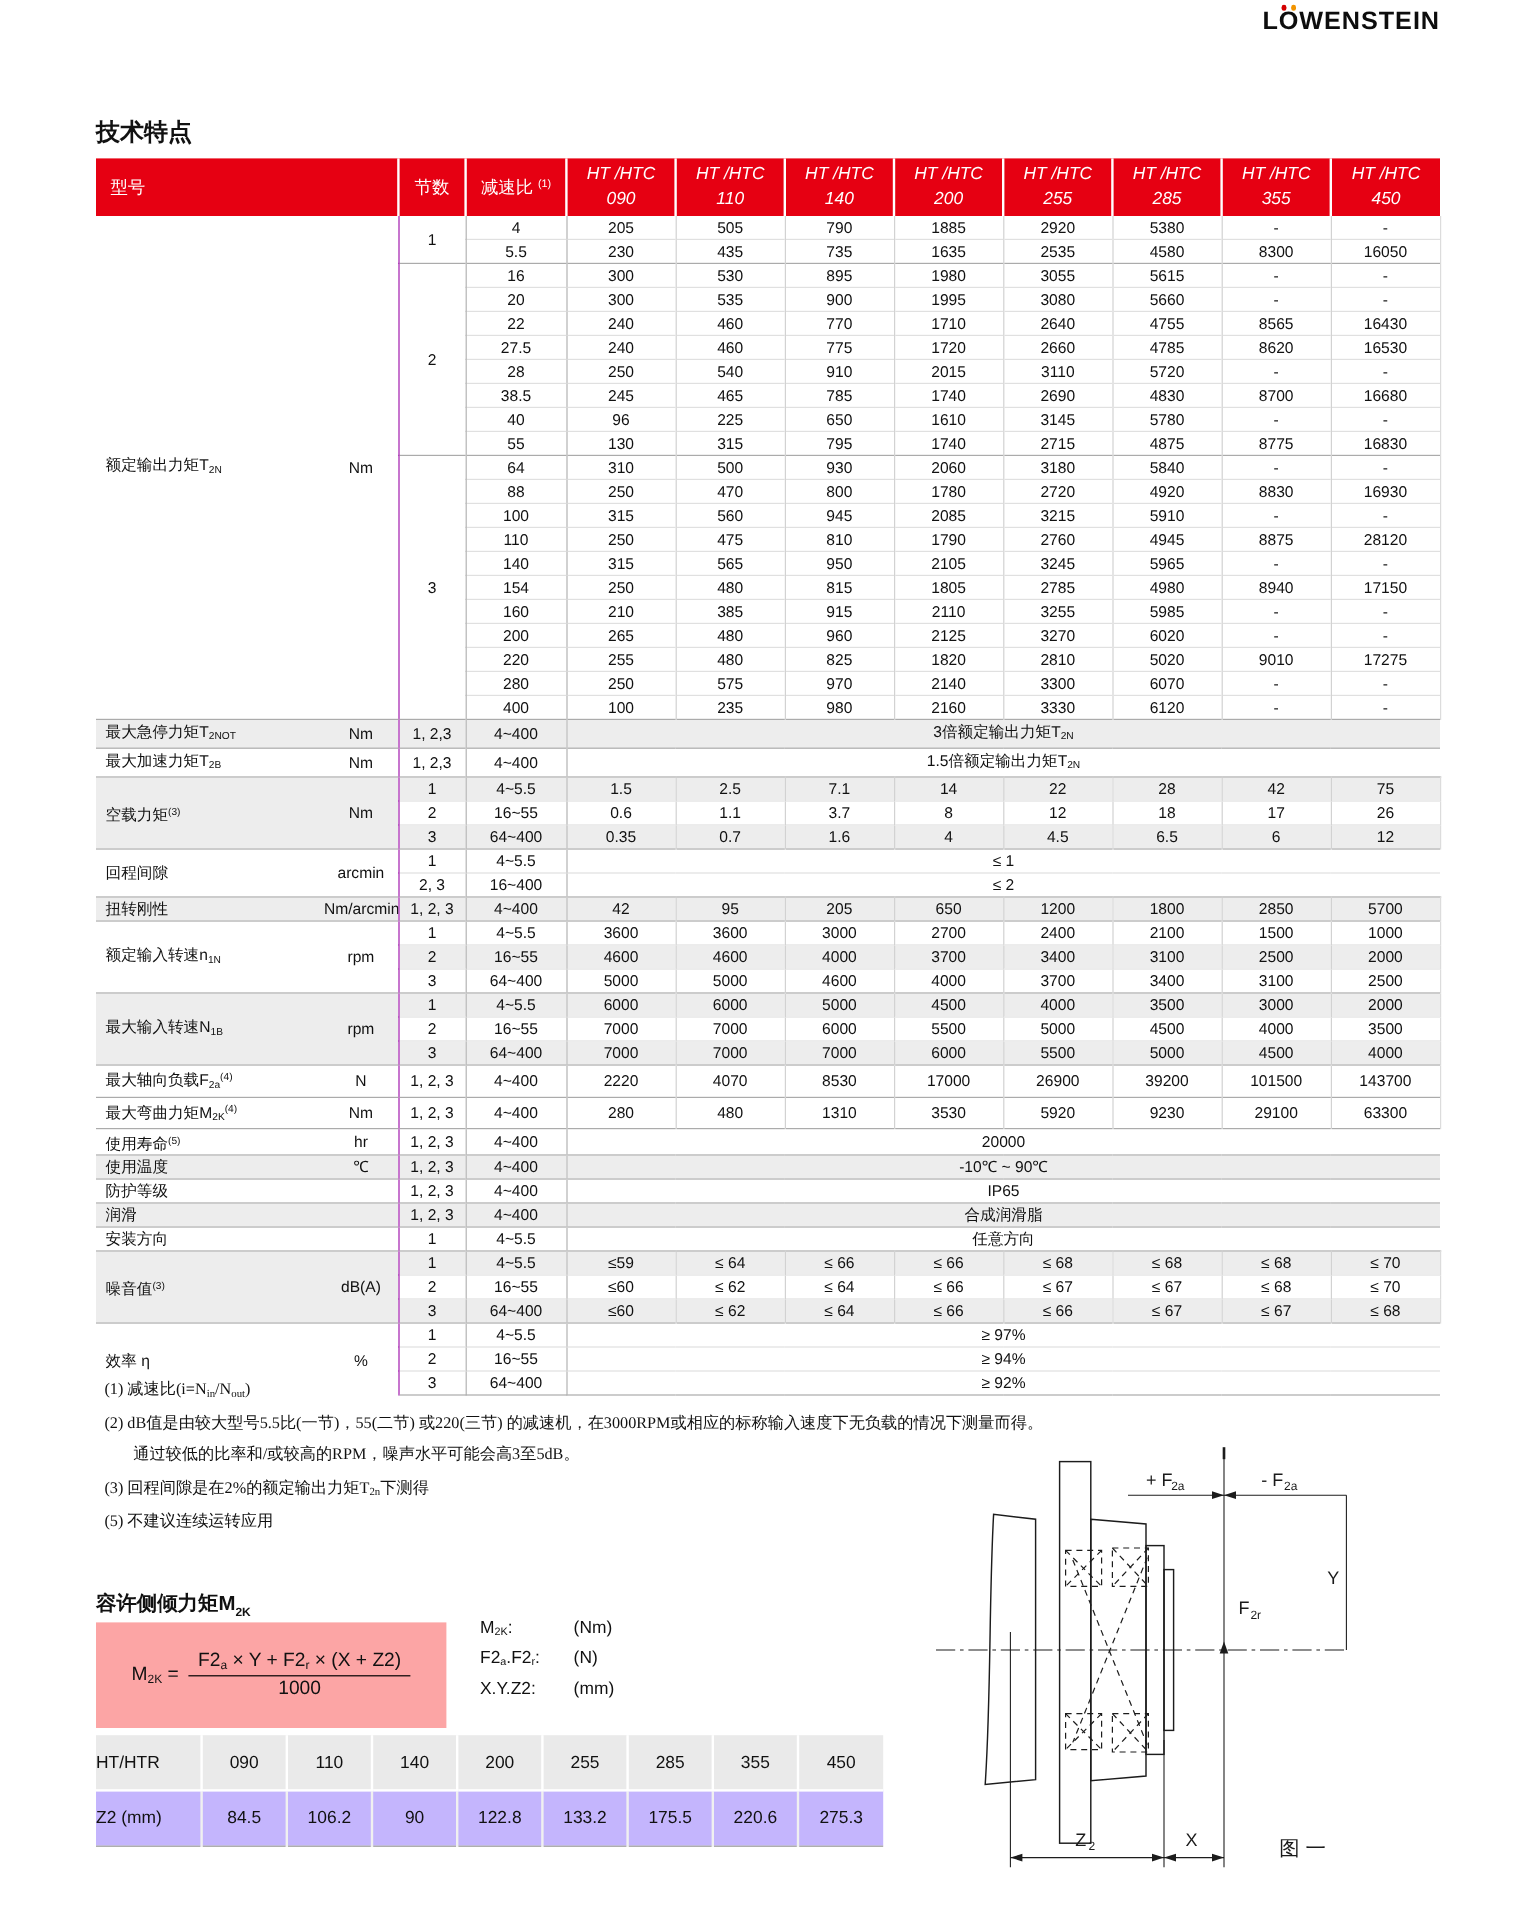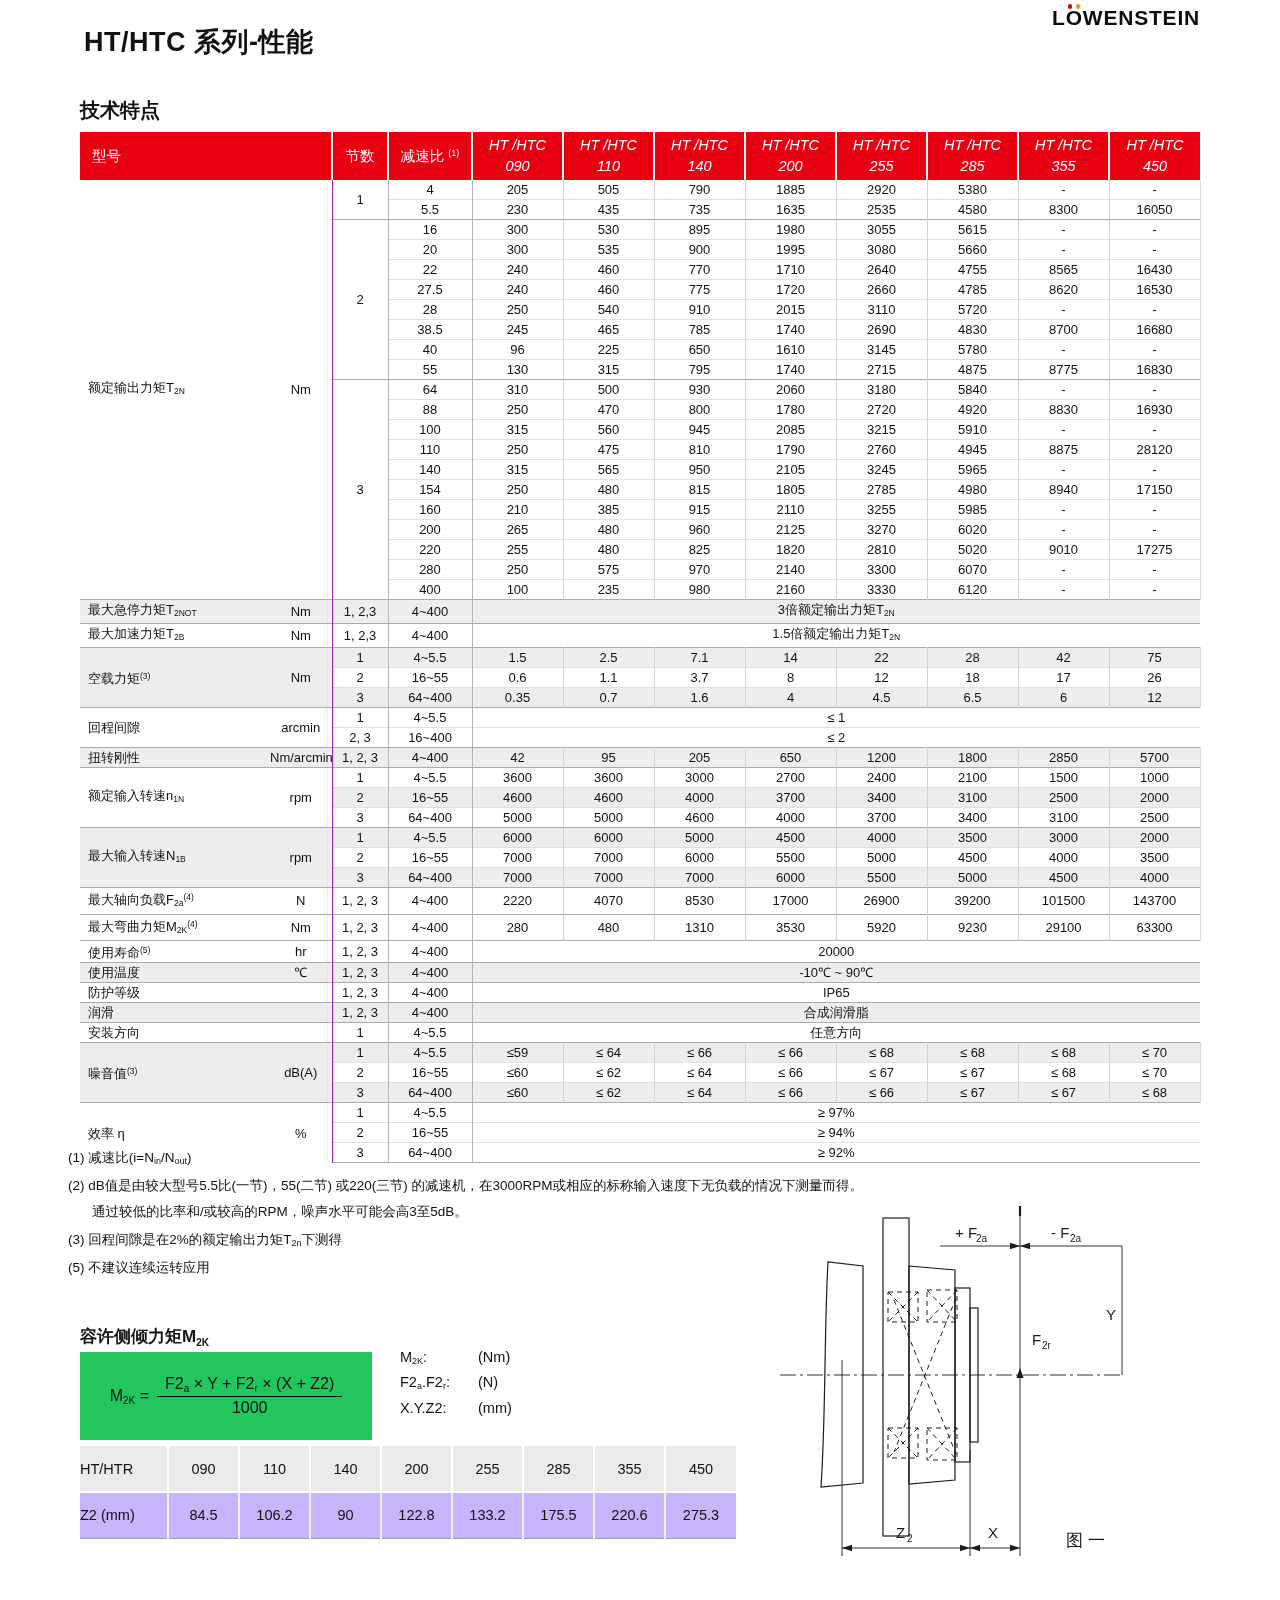"HT/HTC 系列-性能" h1.page-title { html: <h1>HT/HTC 系列-性能</h1> -> none }
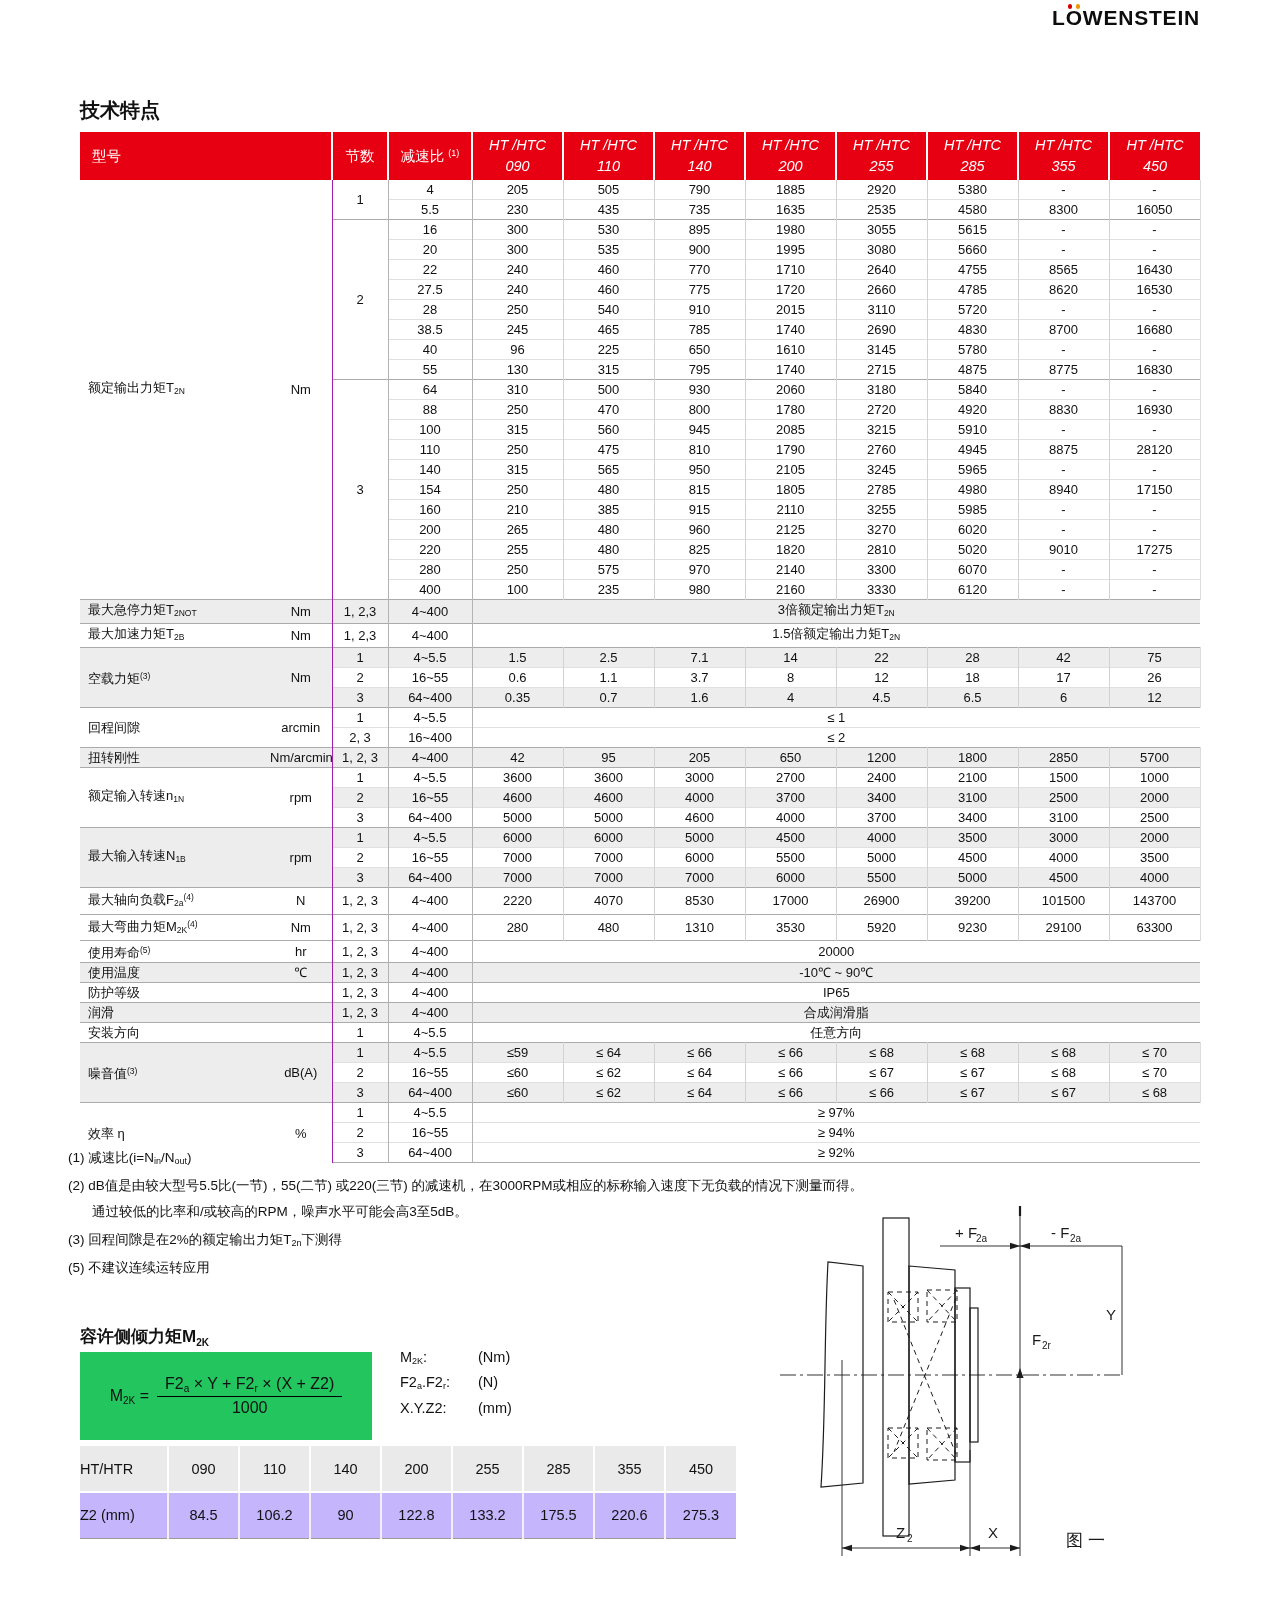"(1) 减速比(i=Nin/Nout)" .footnotes { font-family: none -> Liberation Serif, serif; left: 68px -> 87px }
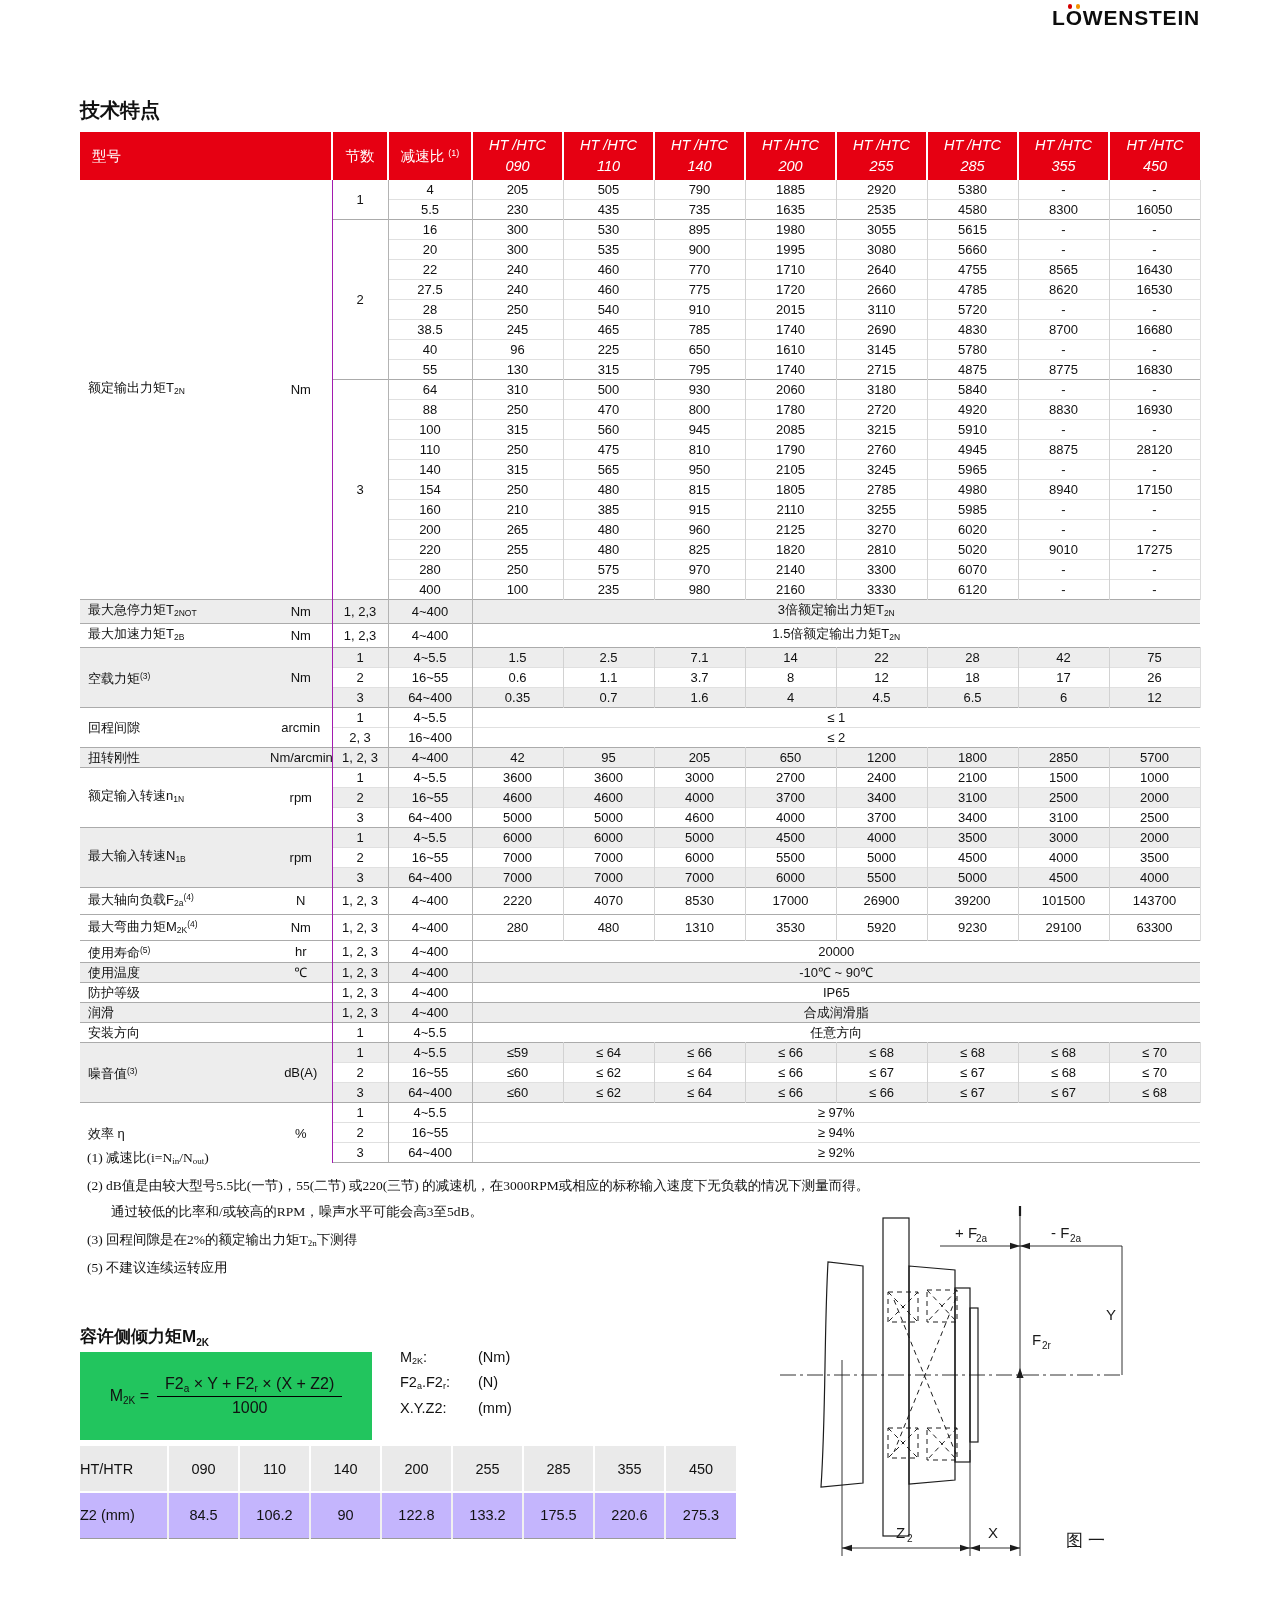"M2K =" .formula-box { background: #22c55e -> #fca5a5 }
